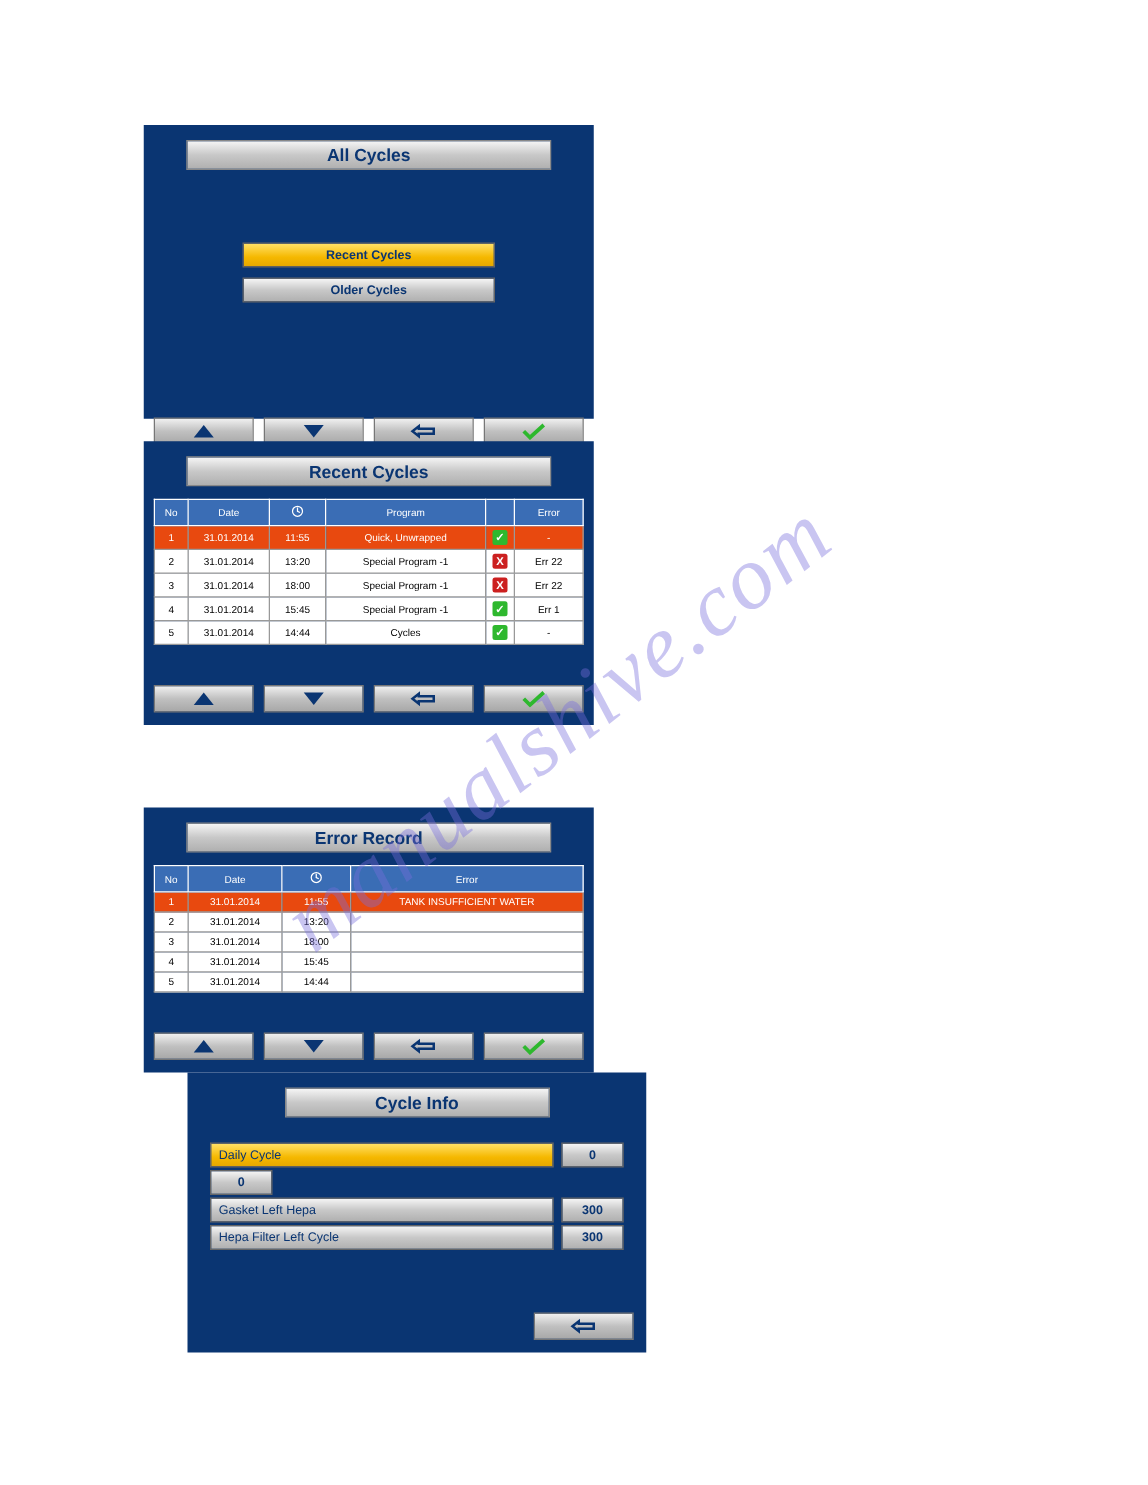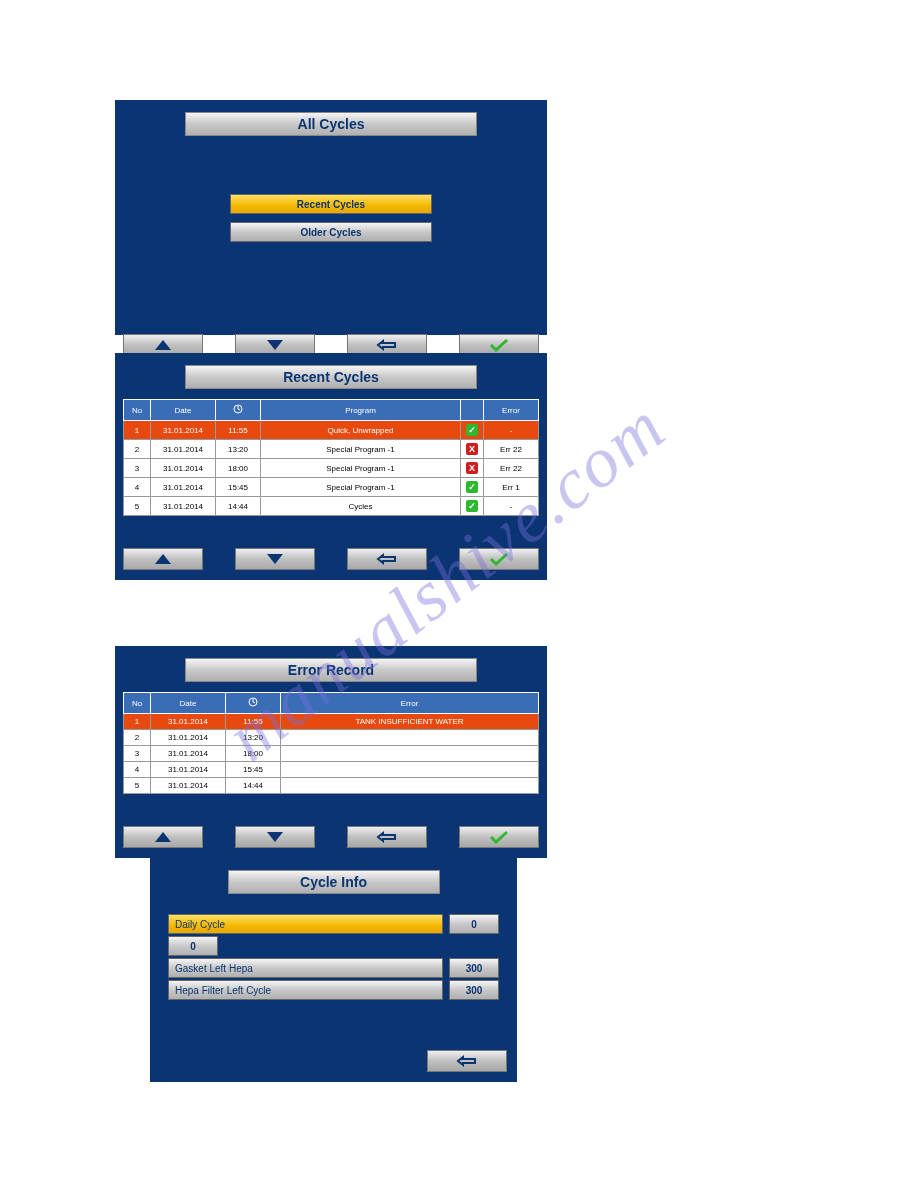"All Cycles" .panel { width: 432px -> 360px }
